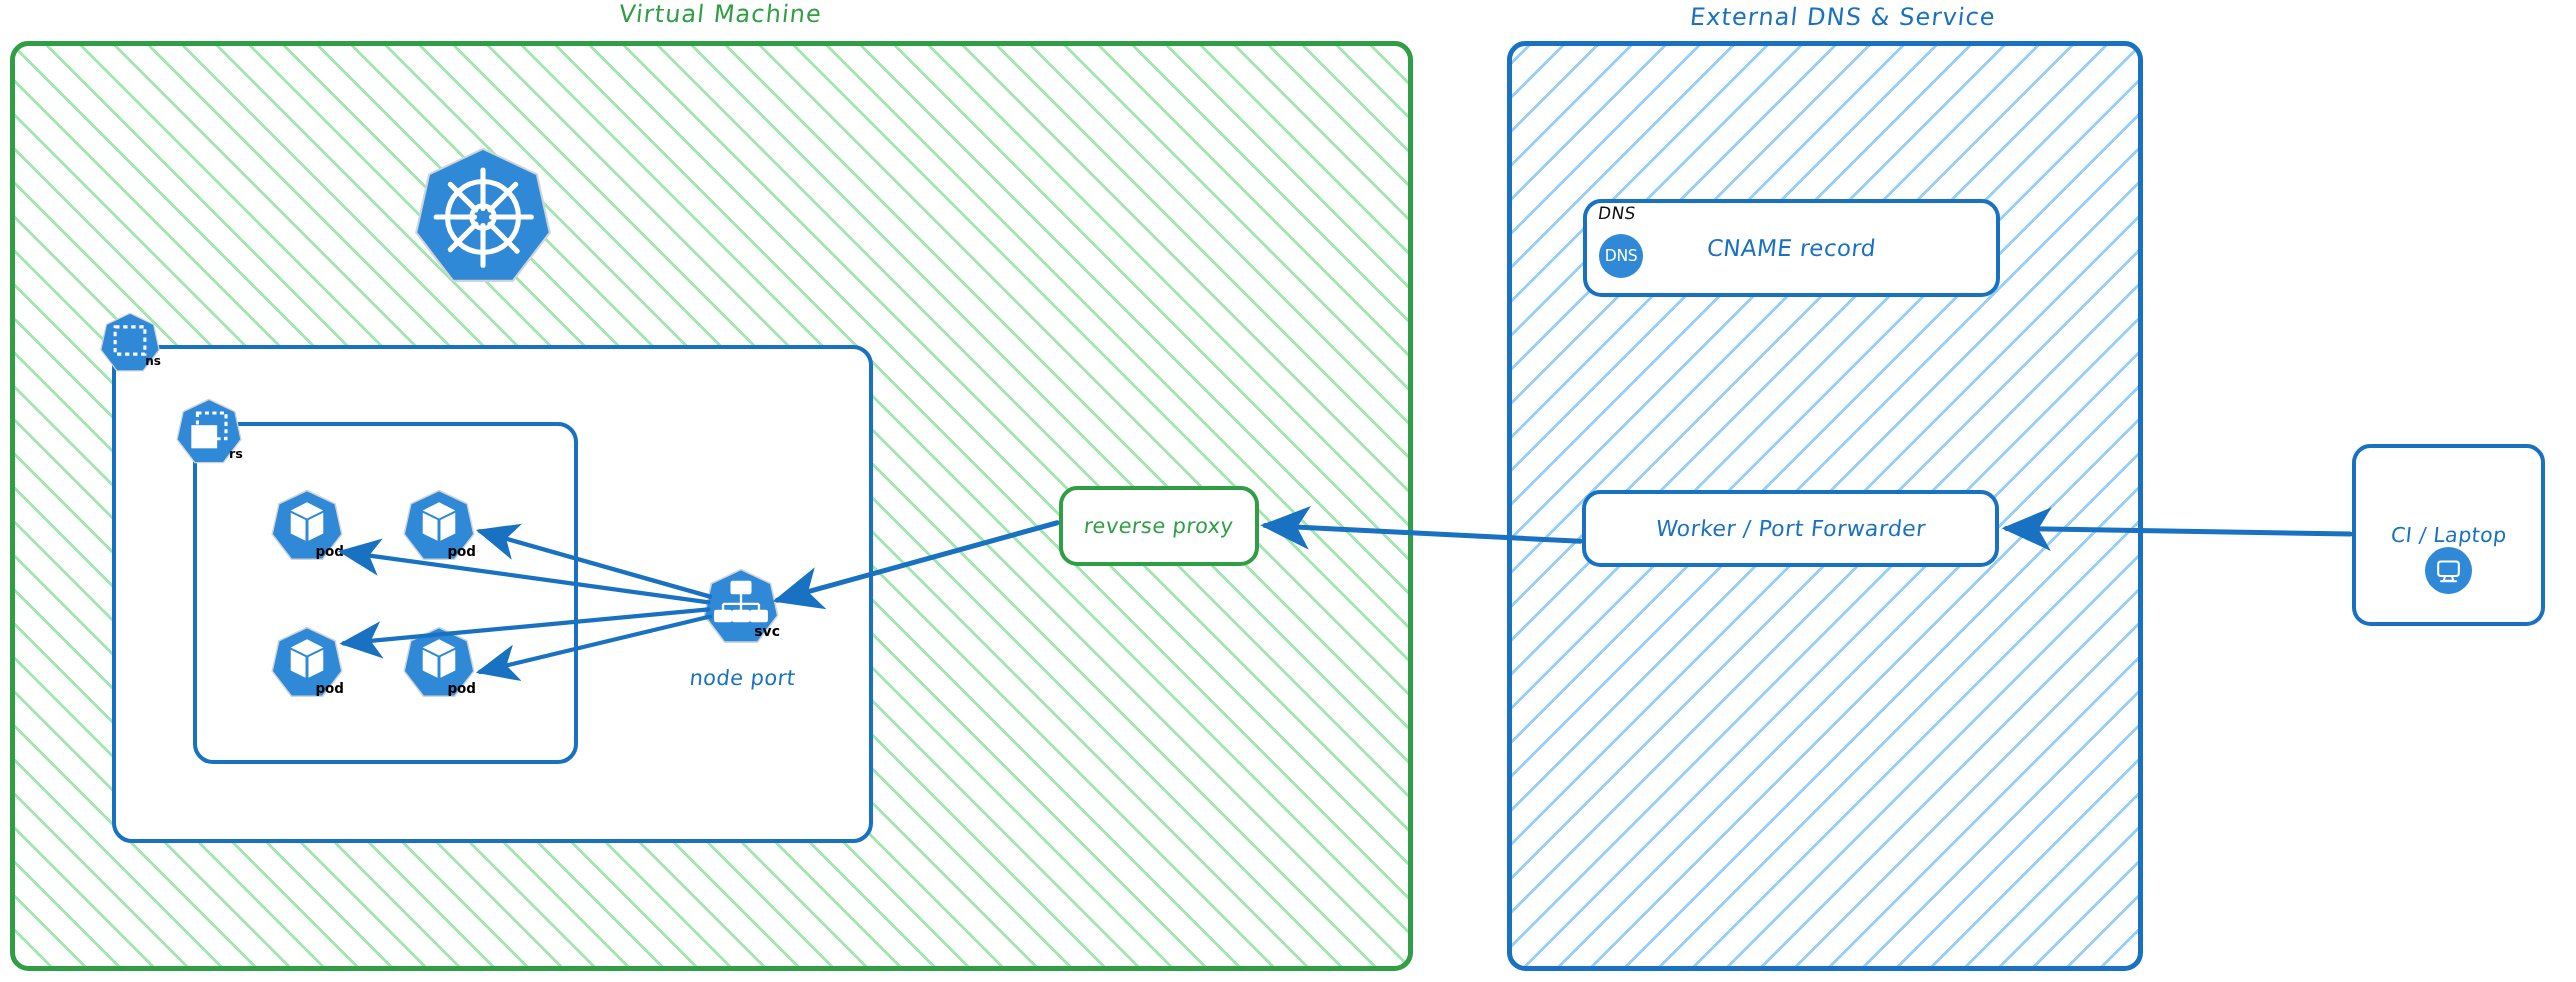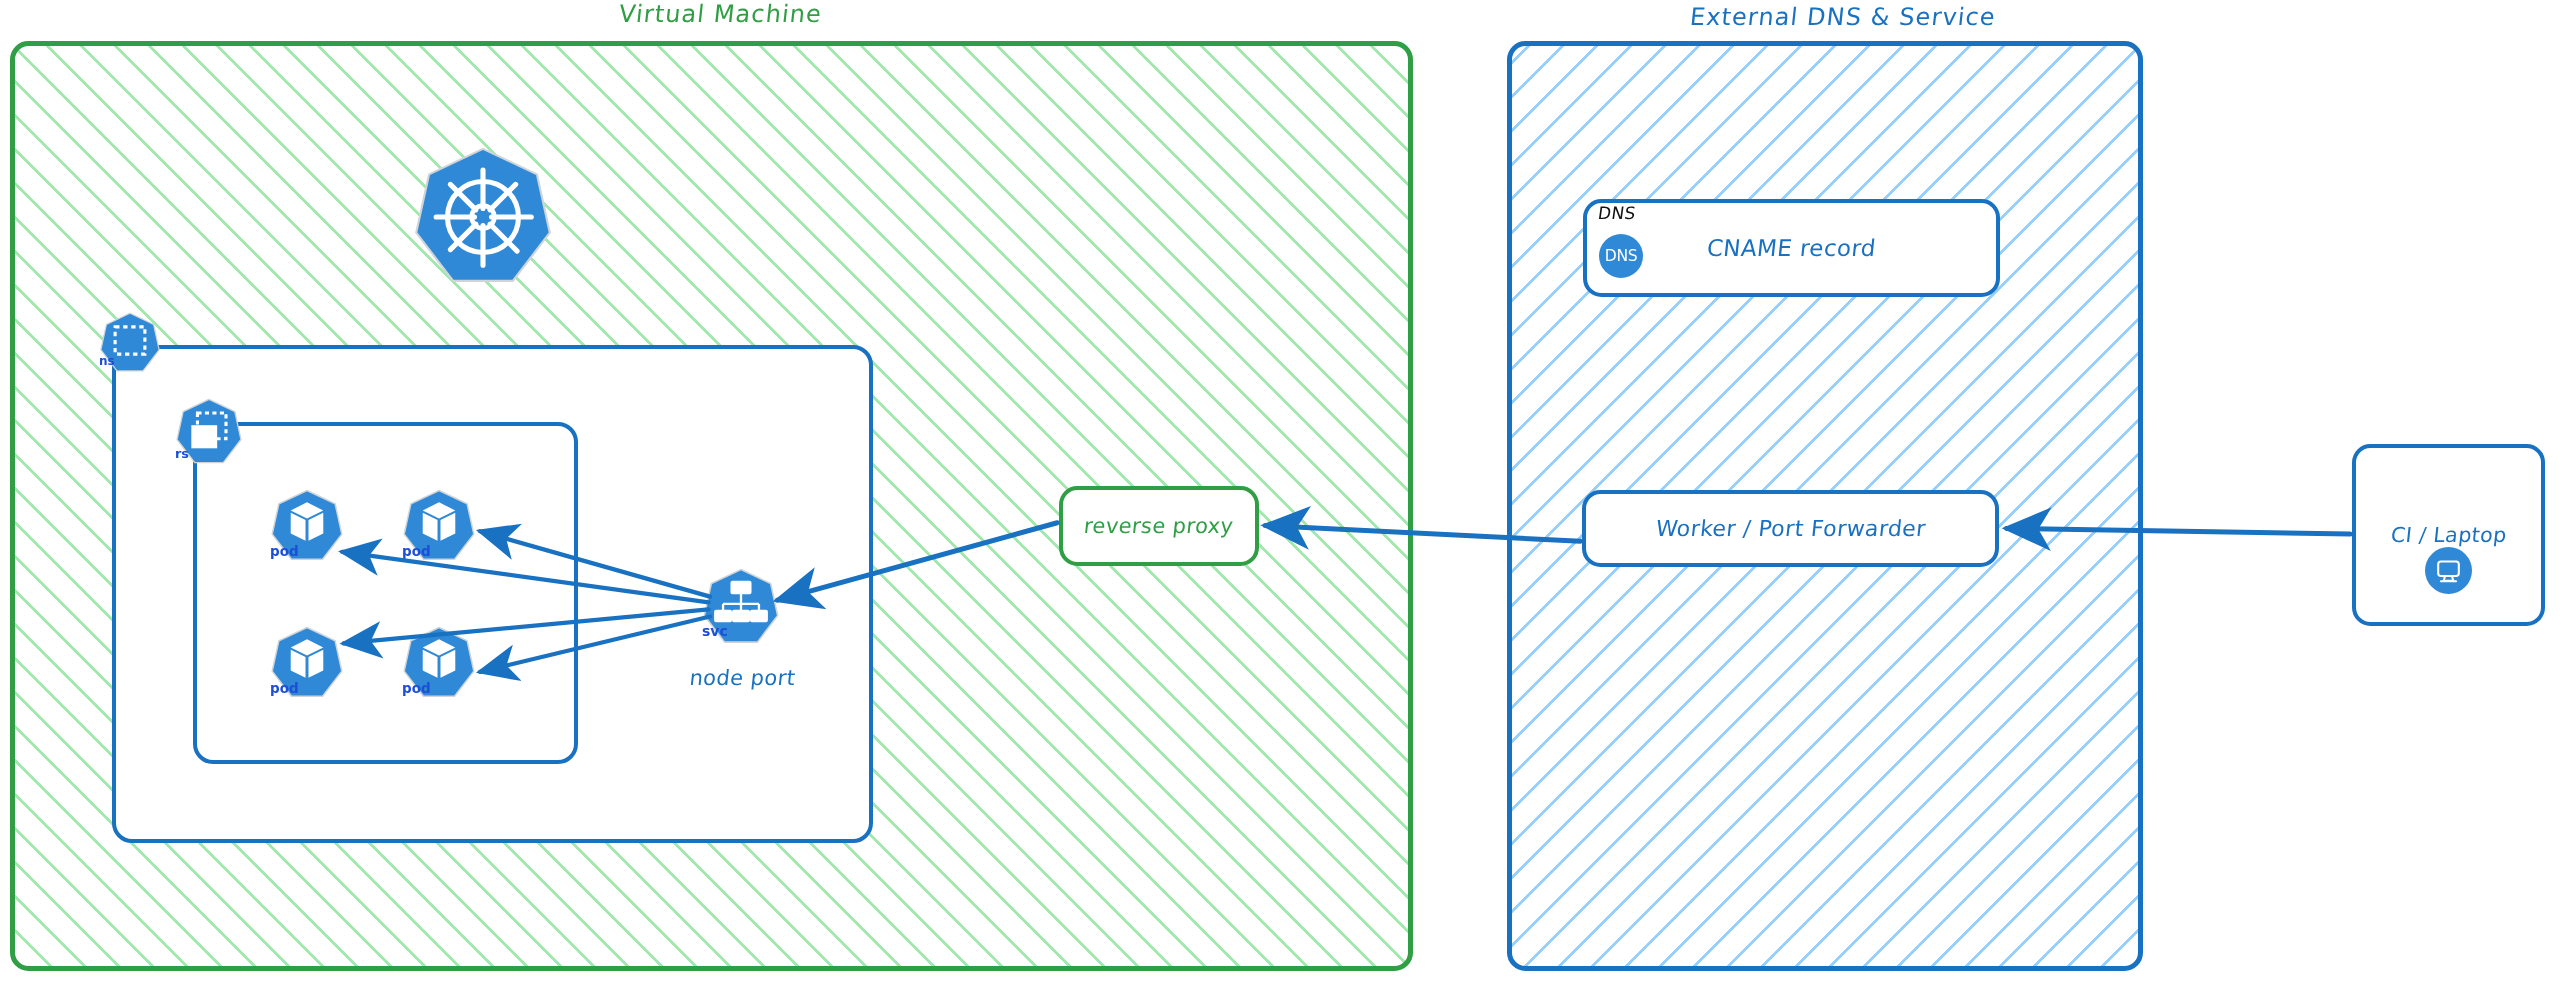"ns" .hept-label { color: #1d4ed8 -> #000000; text-align: left -> right }
